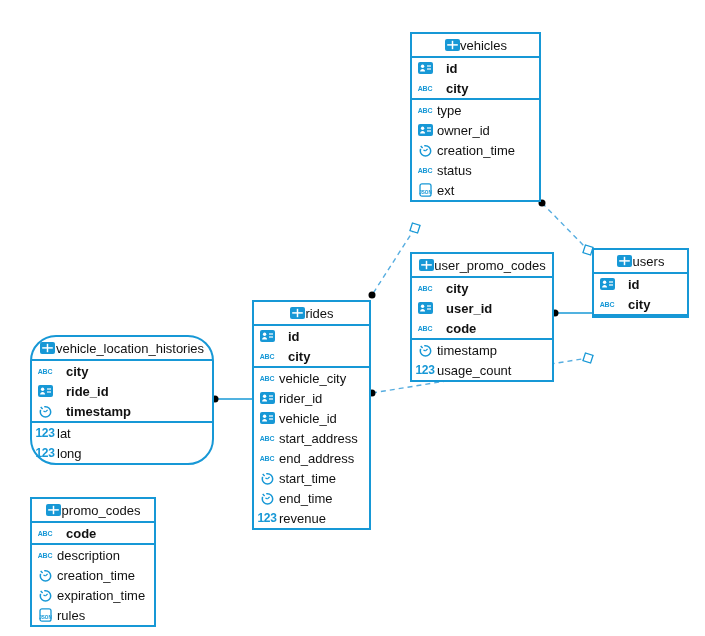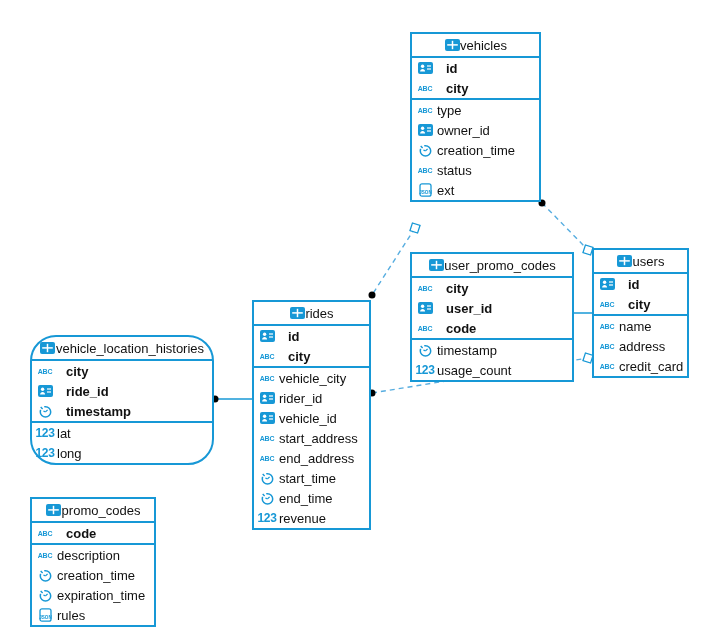"user_promo_codes" div.table { width: 164px -> 144px }
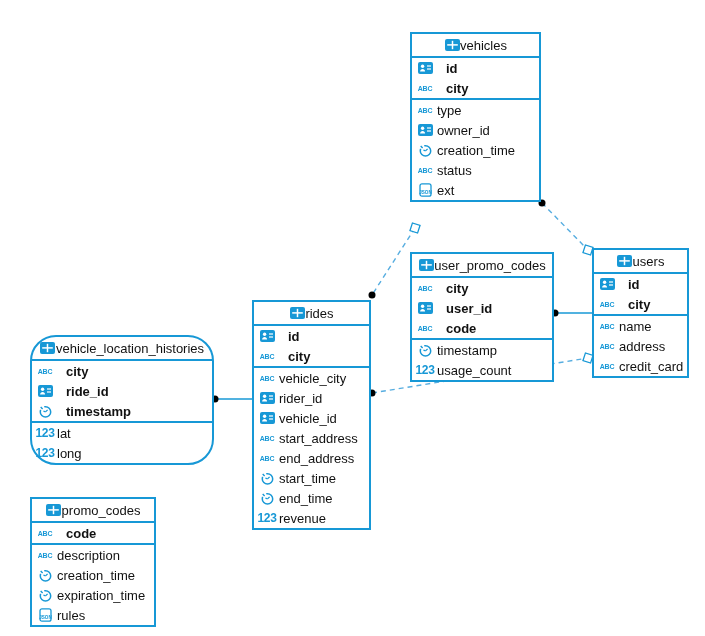"name" div.sec { html: <div> <div> <span> <span>ABC</span> </span> <span>name</span> </div> <div> <span> <span>ABC</span> </span> <span>address</span> </div> <div> <span> <span>ABC</span> </span> <span>credit_card</span> </div> </div> -> none }
